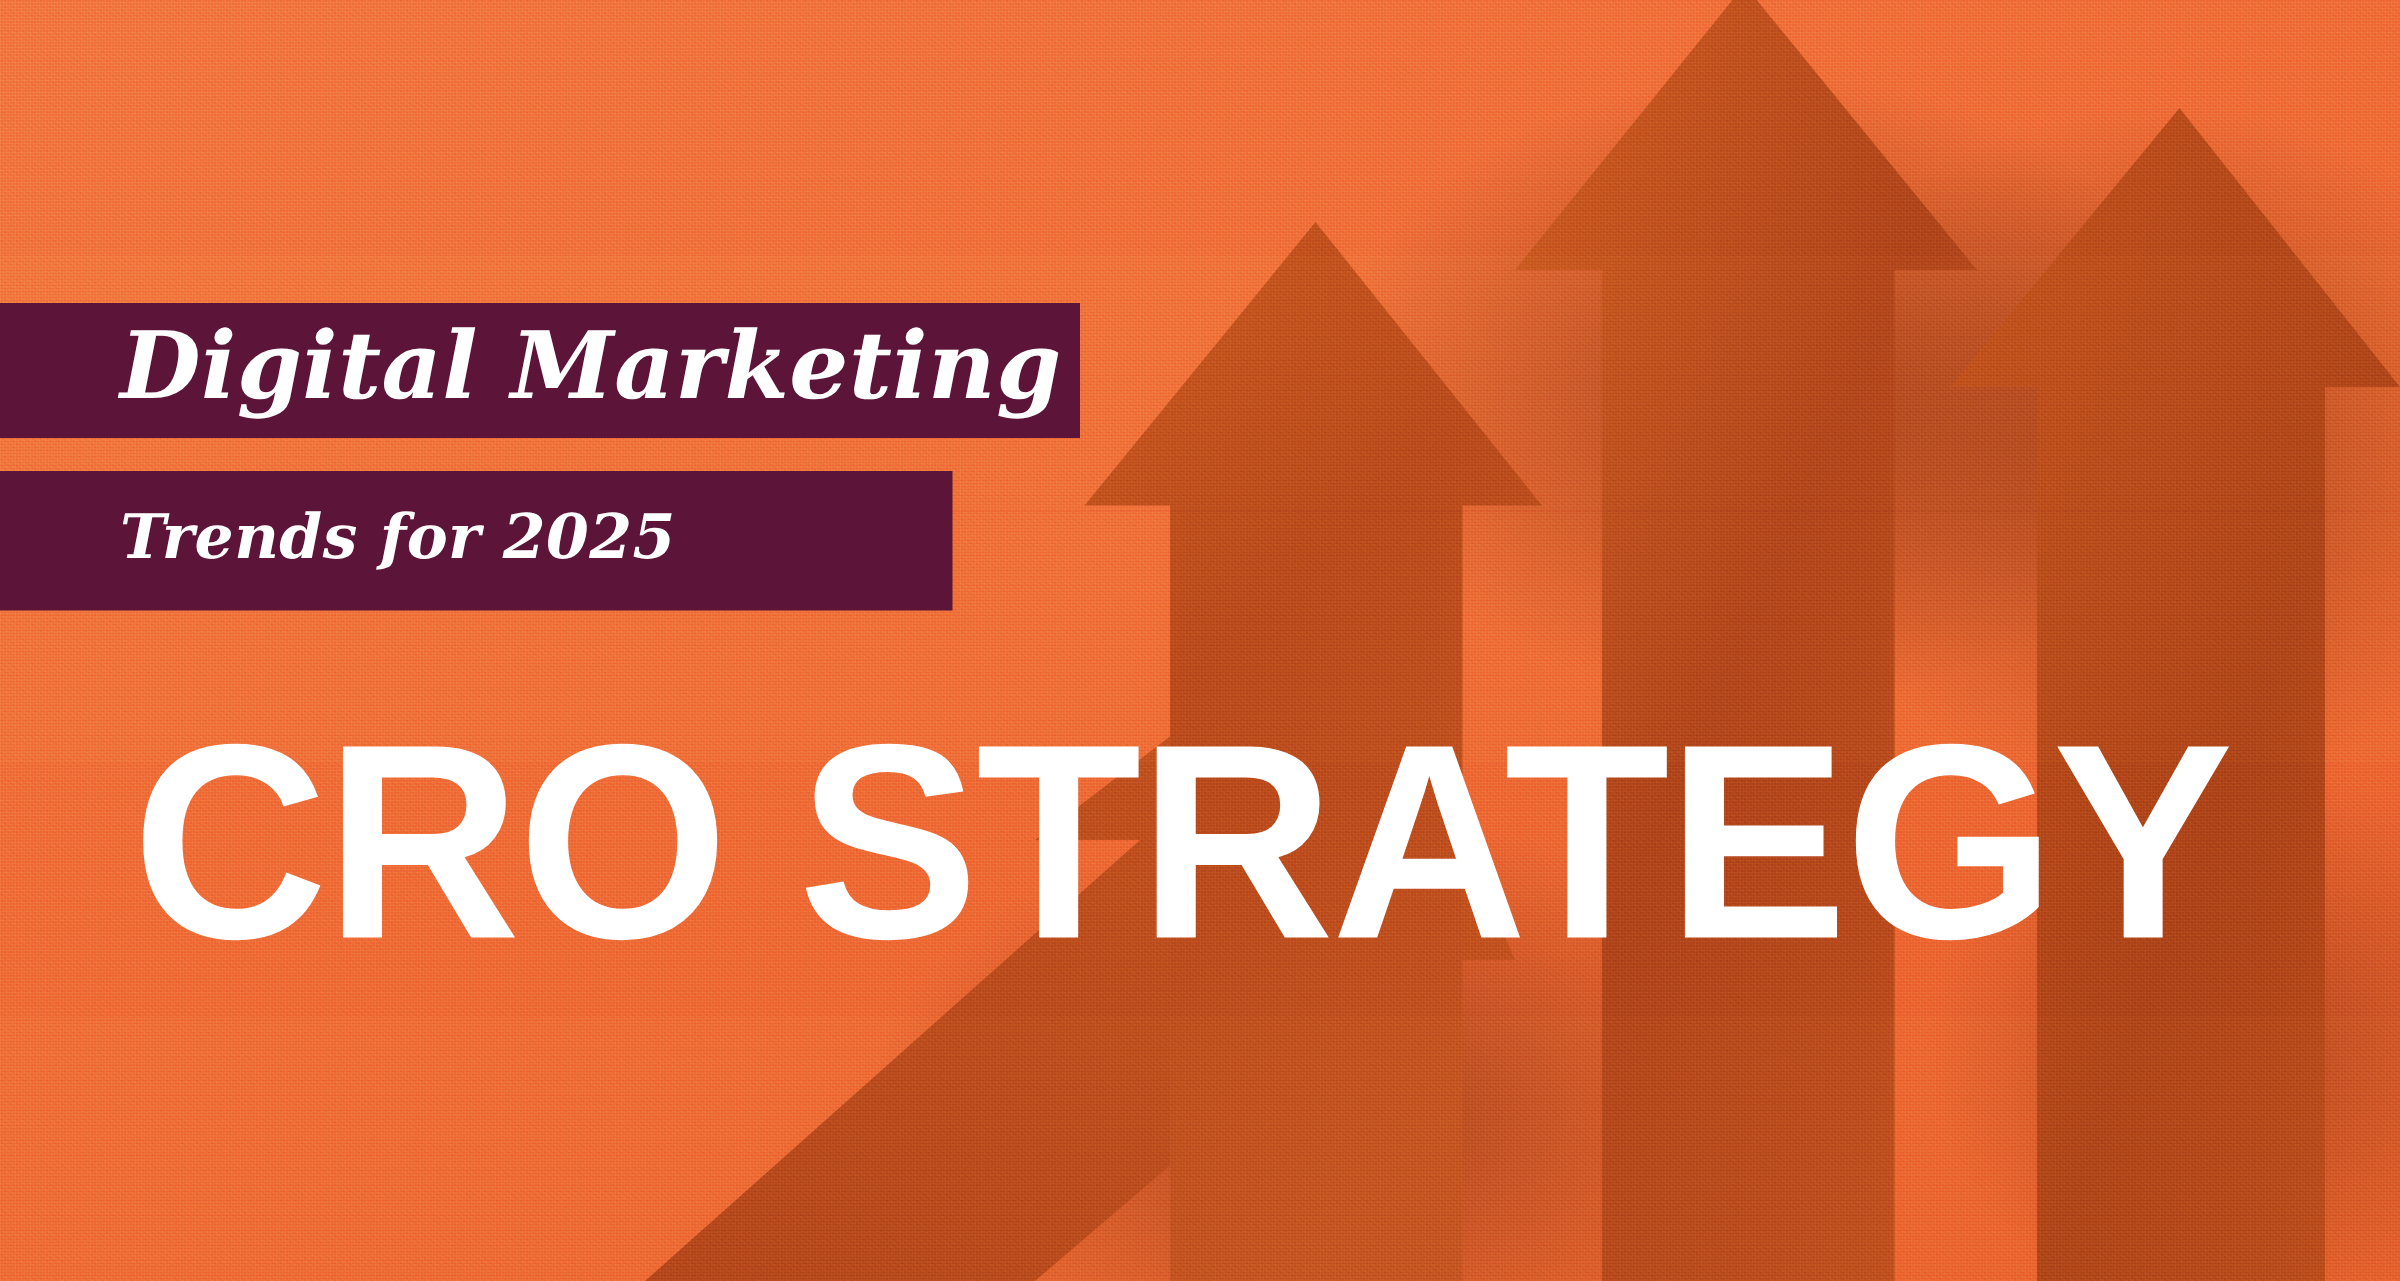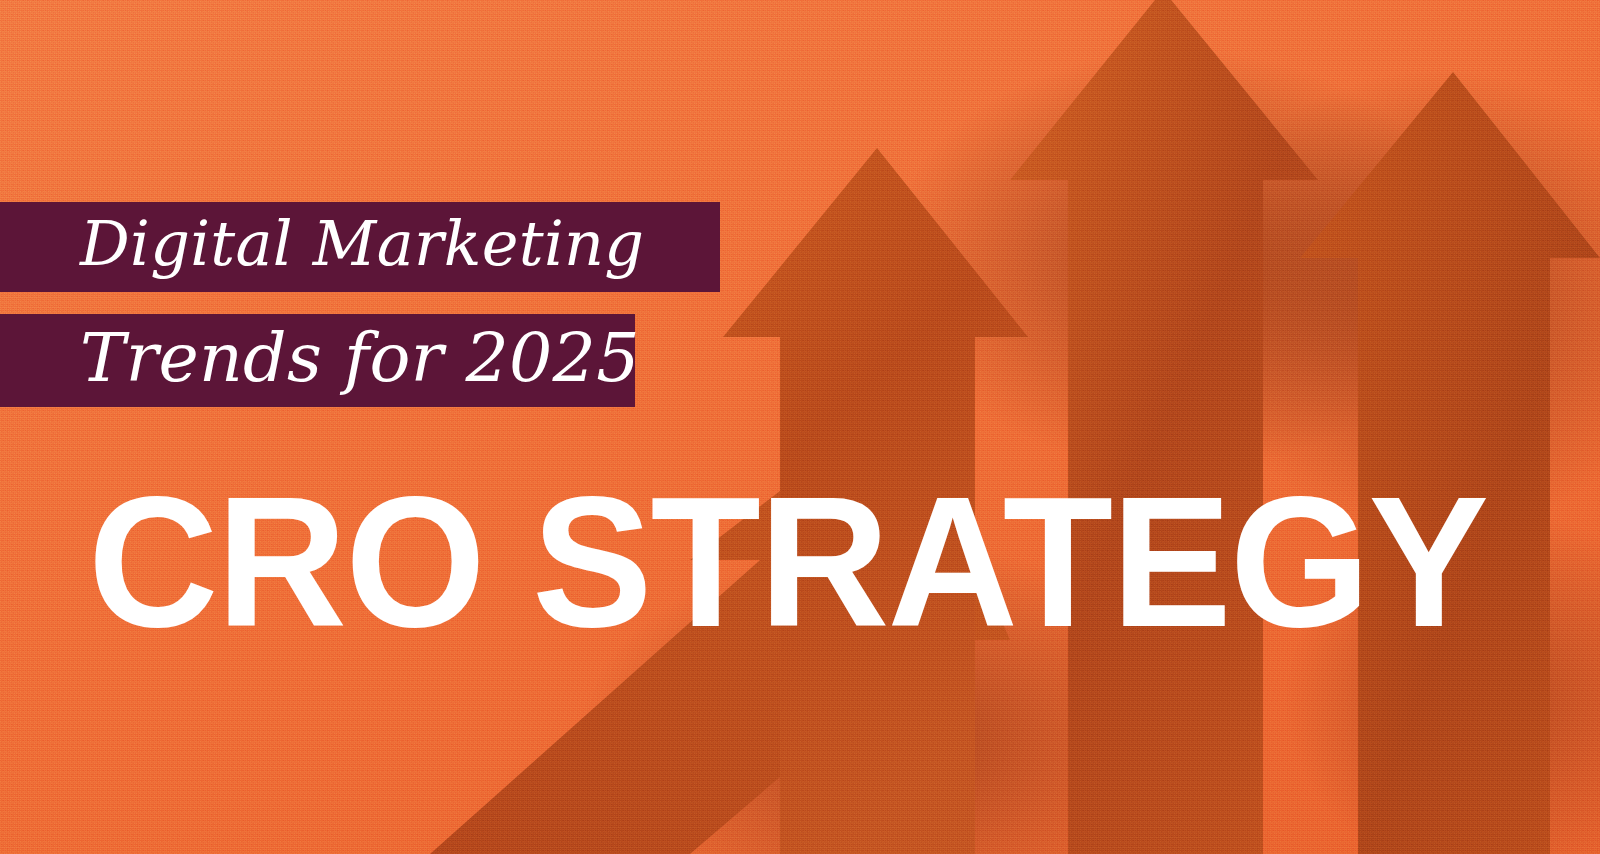"Digital Marketing" .bar-text { font-weight: 400 -> 700 }
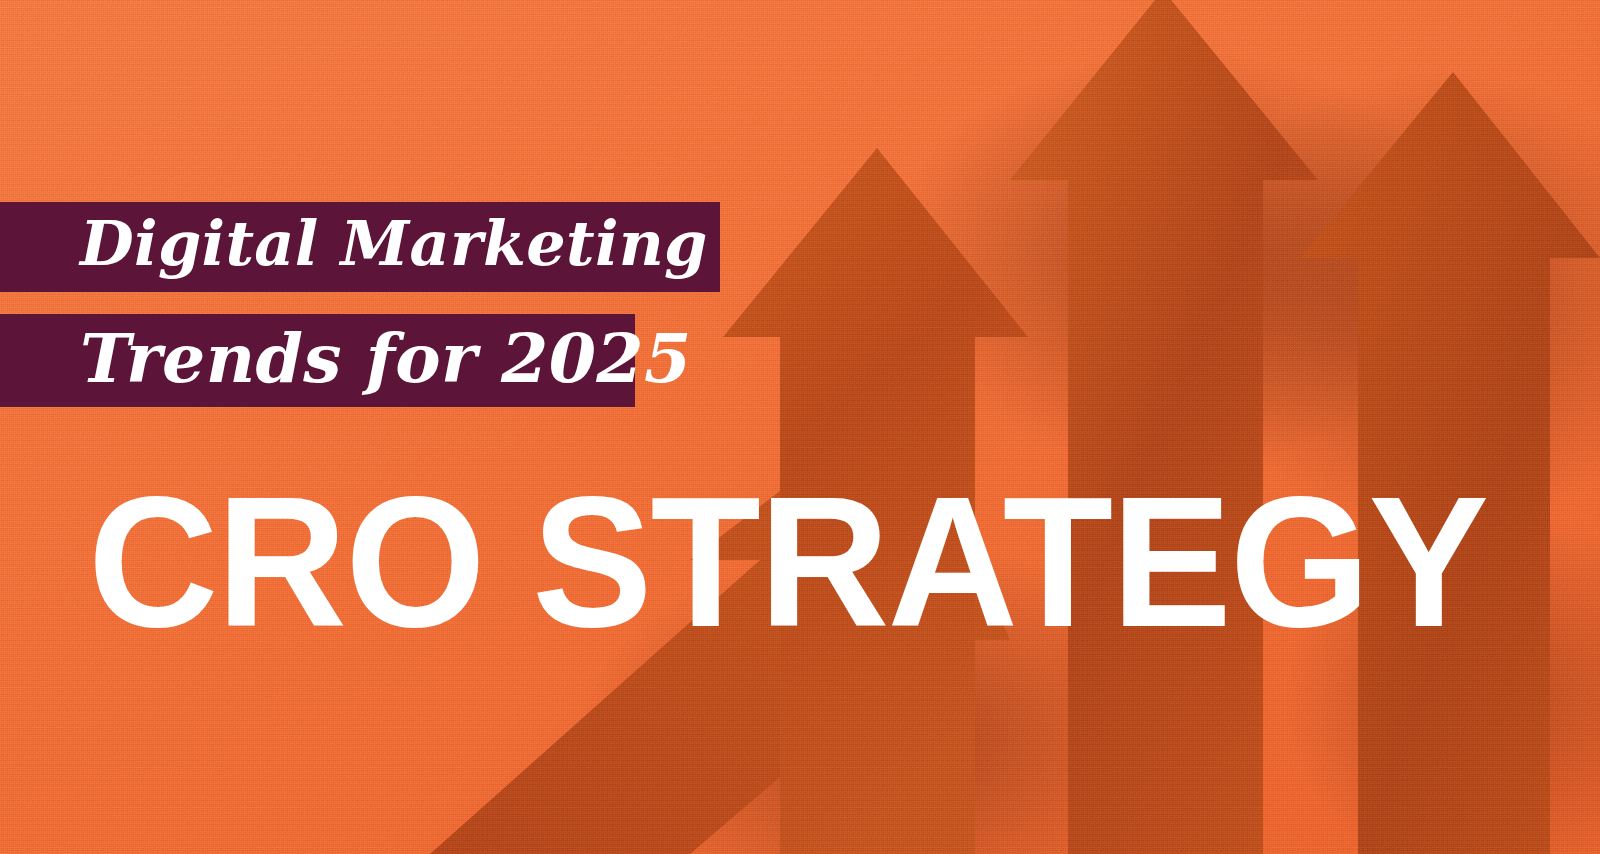"Trends for 2025" #bar-two .bar-text { font-size: 68px -> 41px }
